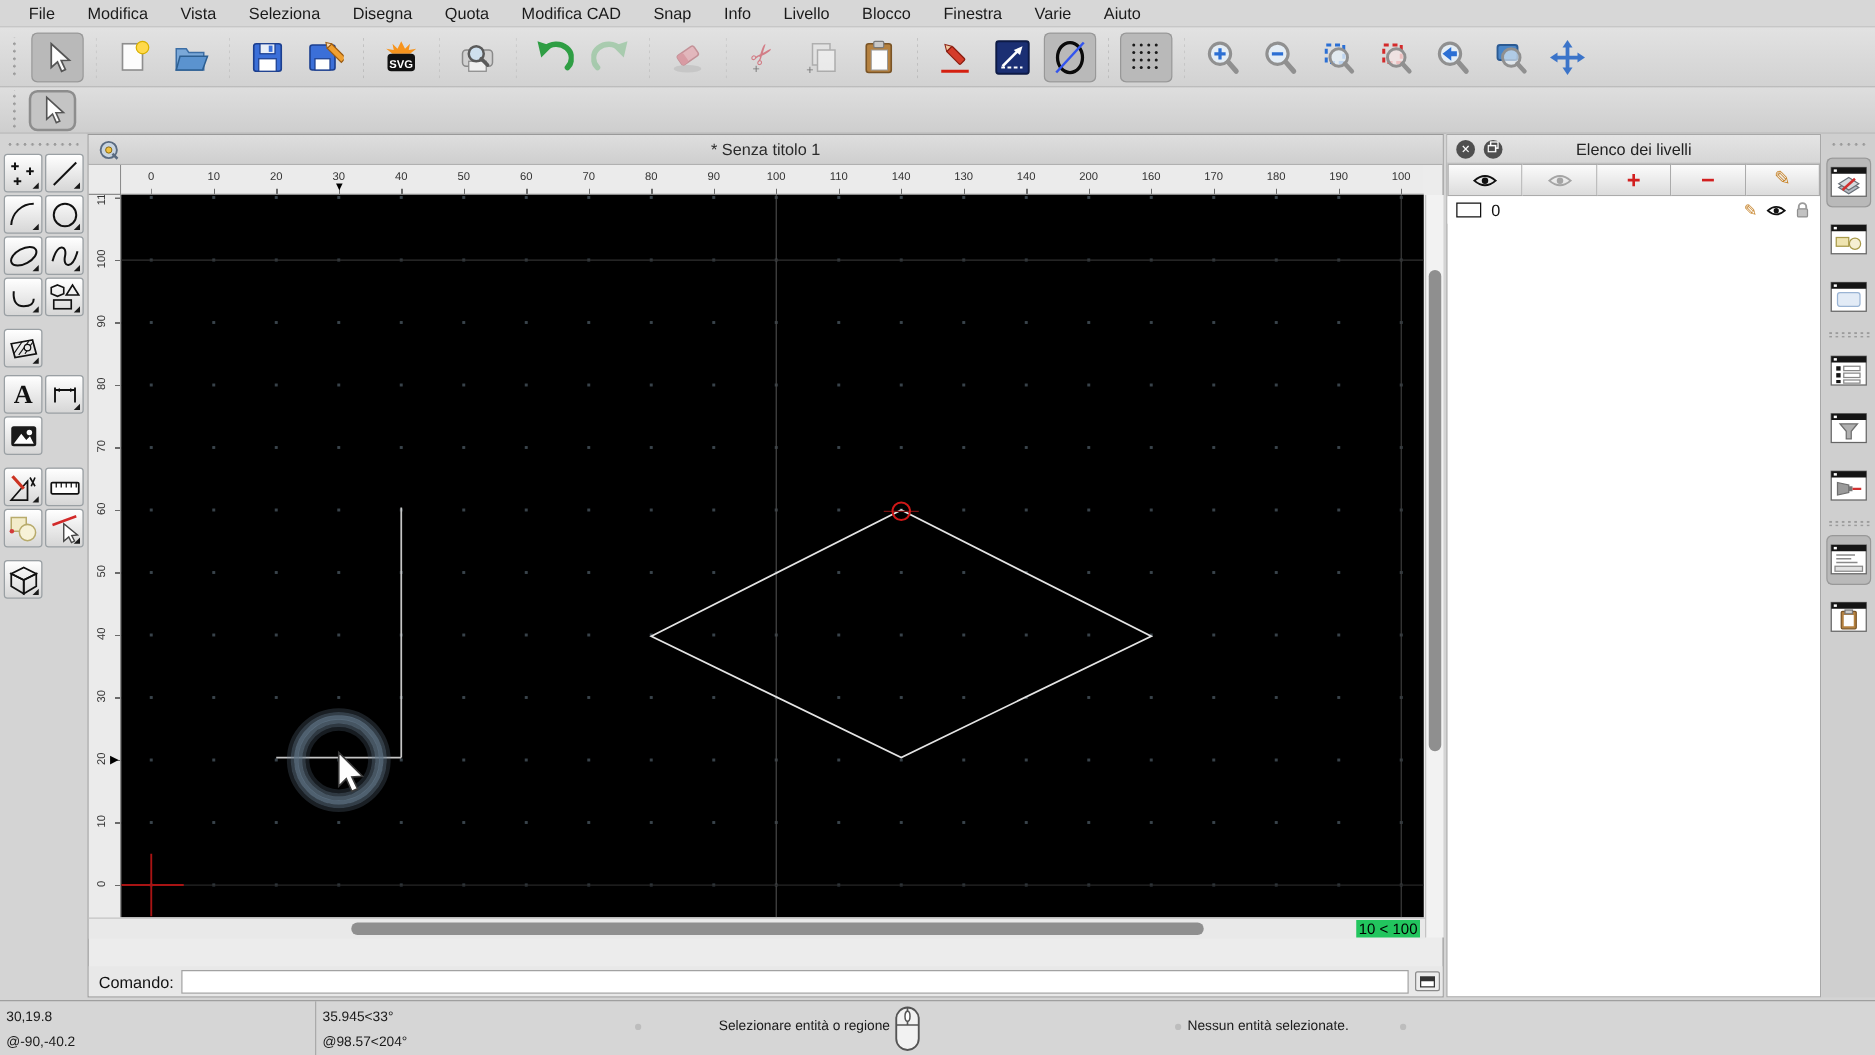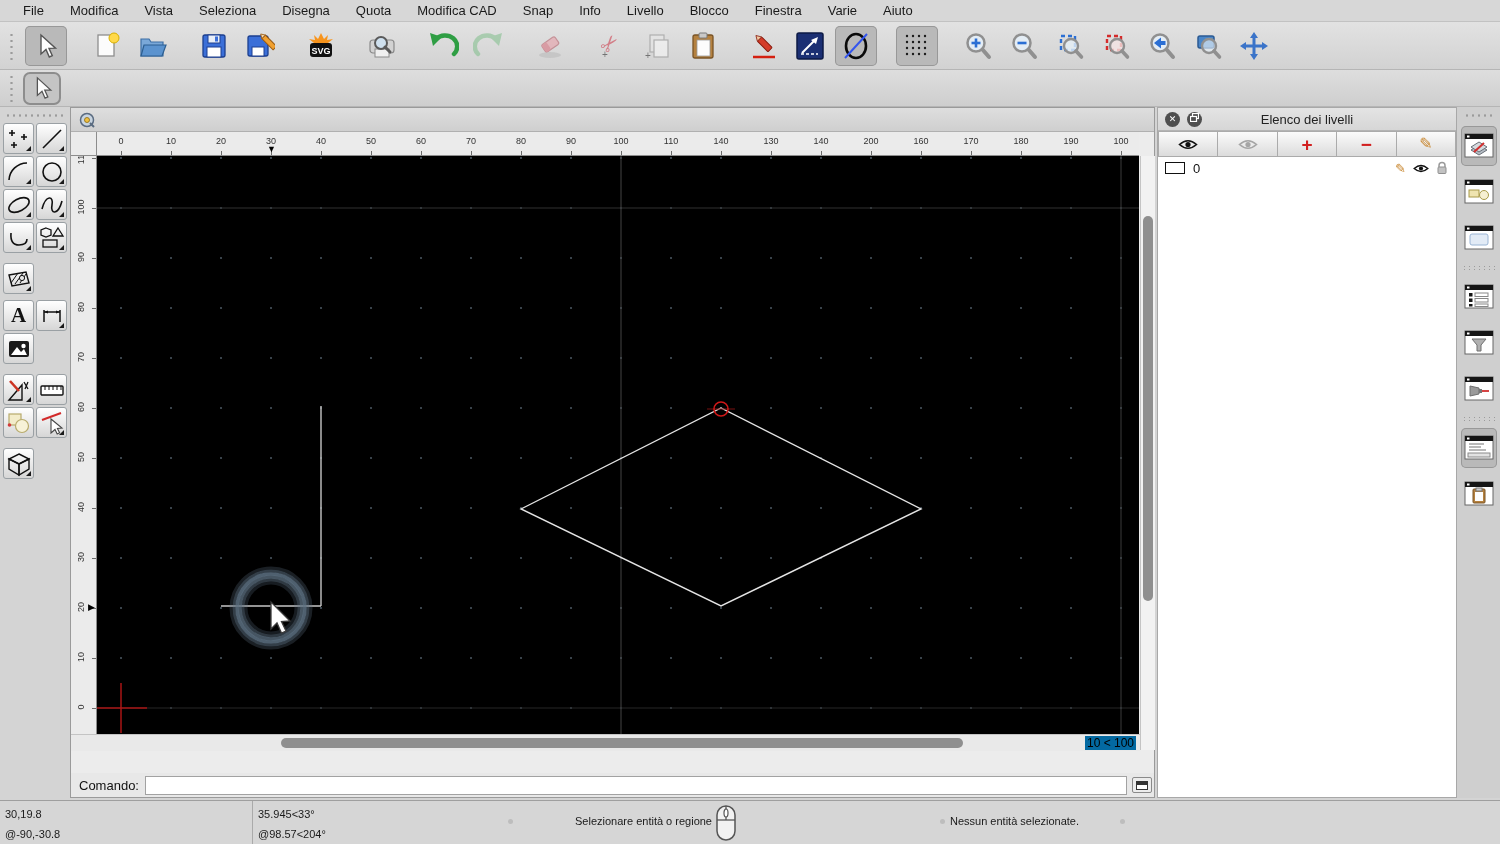"* Senza titolo 1" div.doc-title { html: none -> <div>* Senza titolo 1</div> }
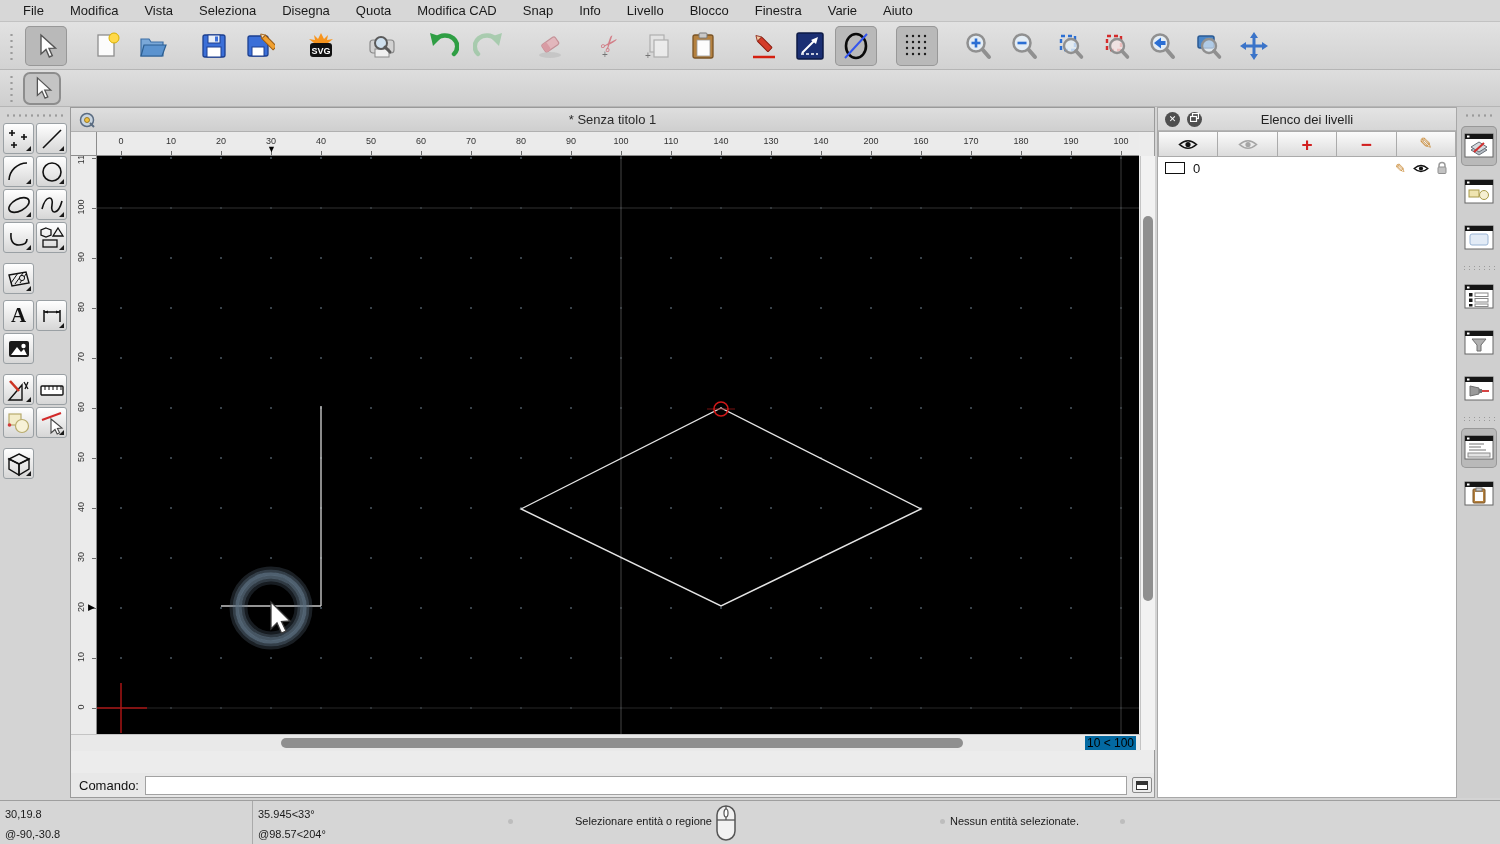"10 < 100" .grid-status { background: #0369a1 -> #22c55e }
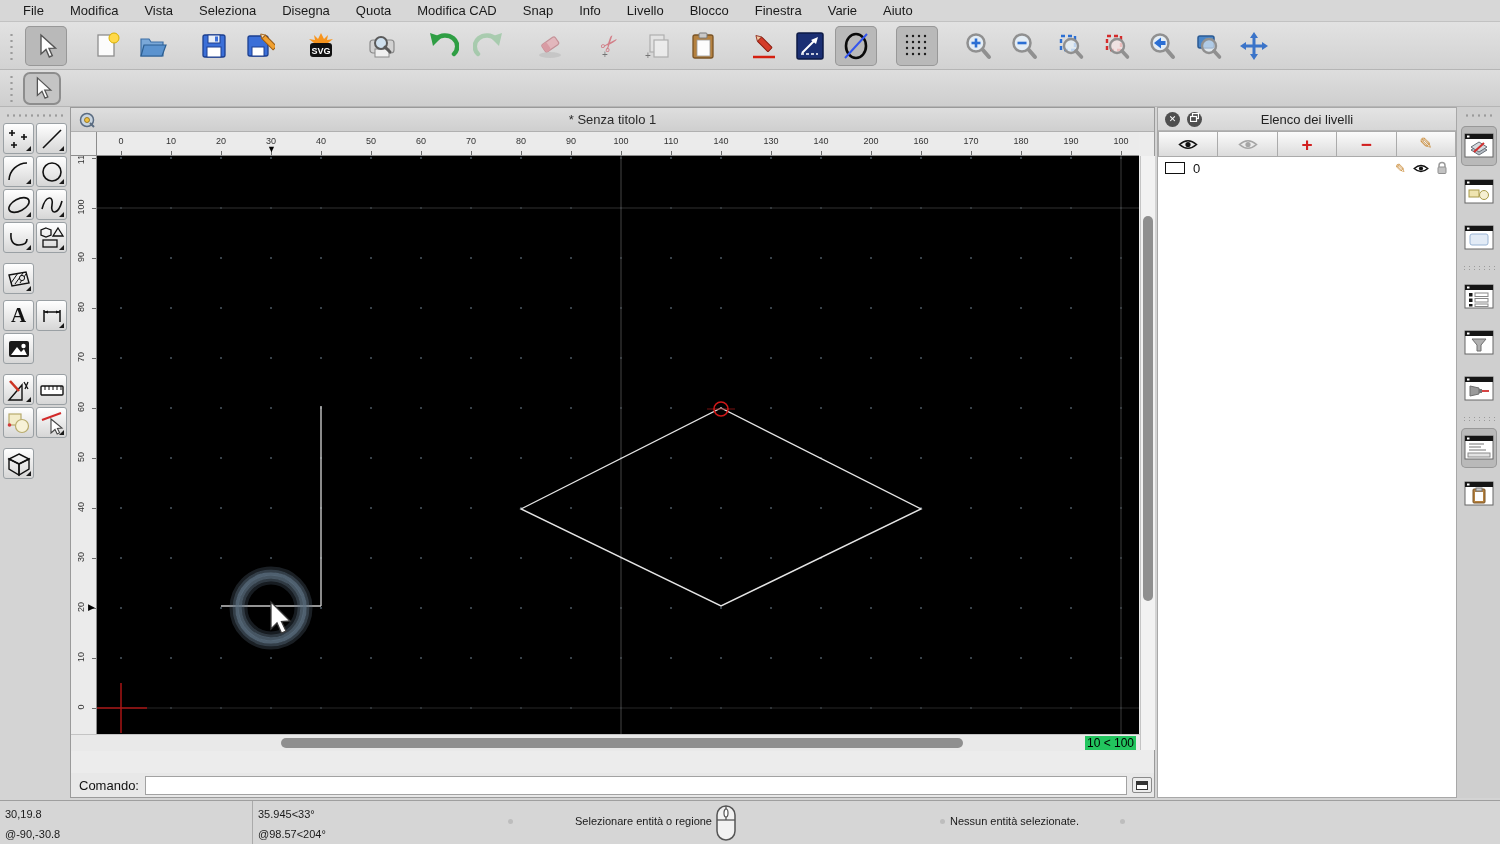"@-90,-30.8" span.abs { text: @-90,-30.8 -> @-90,-40.2 }
